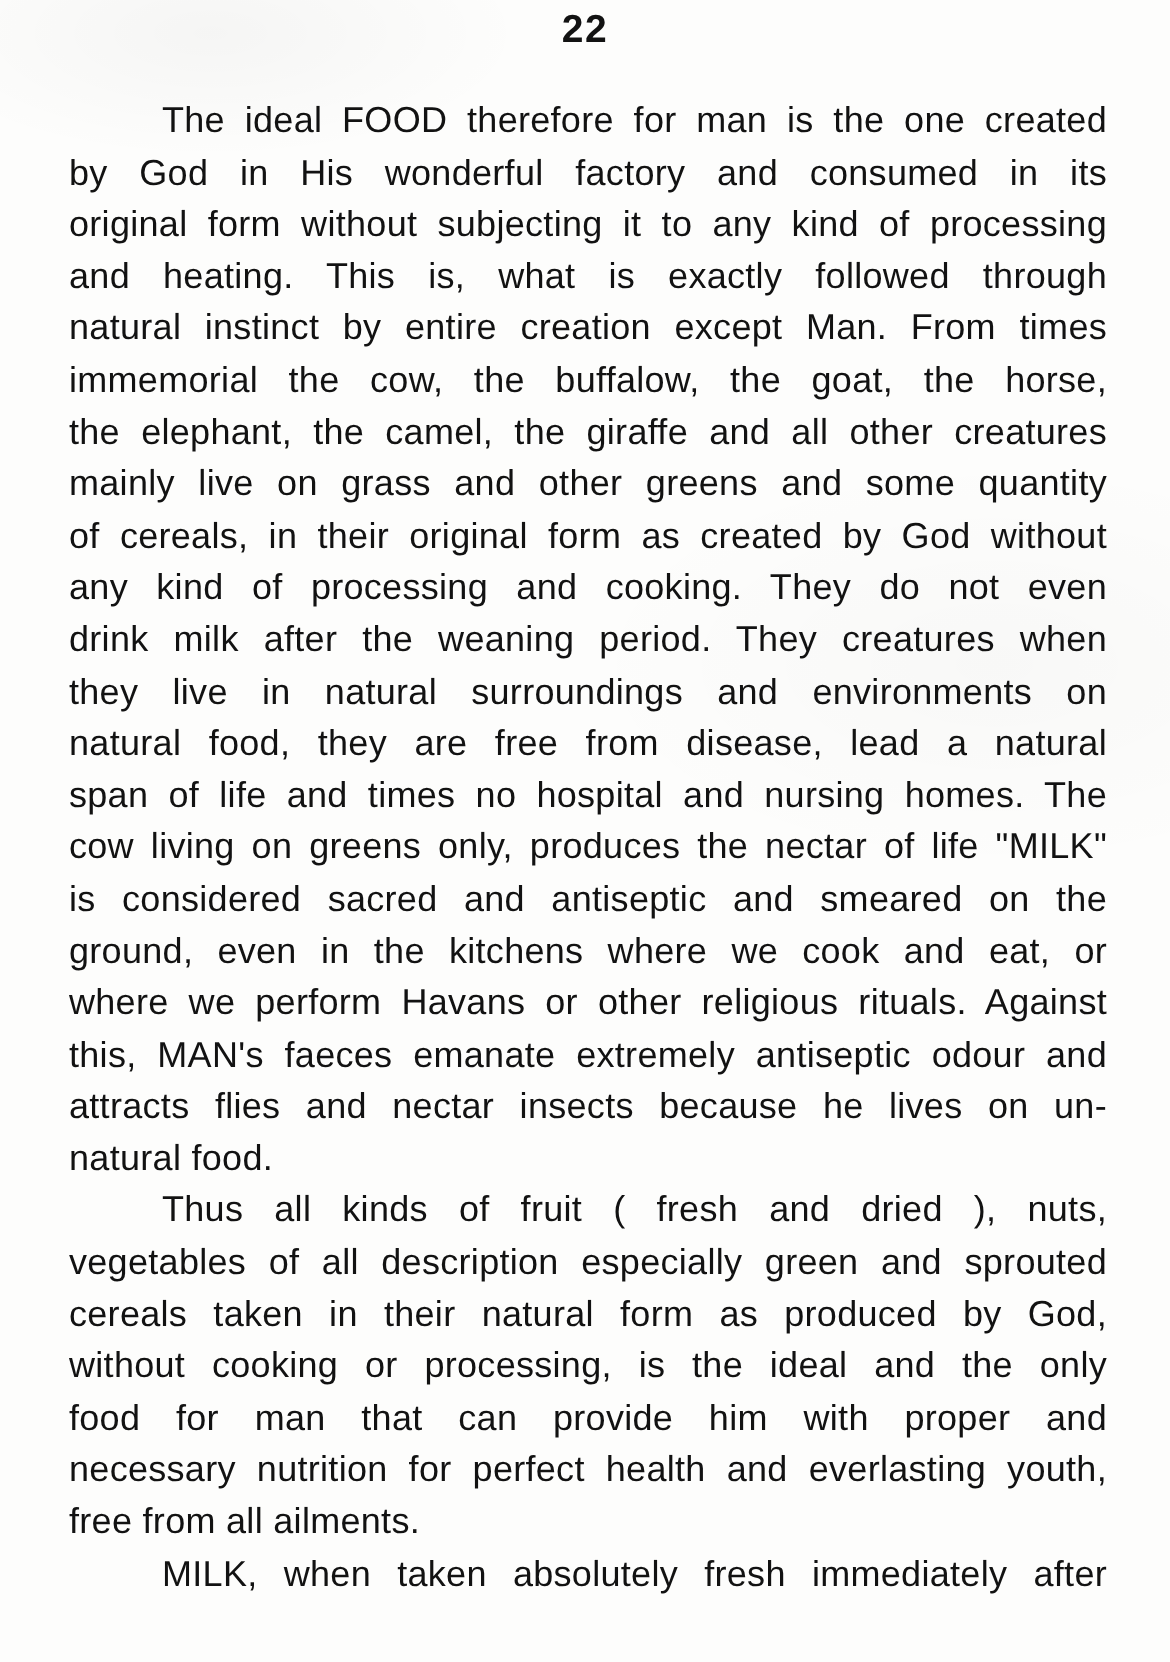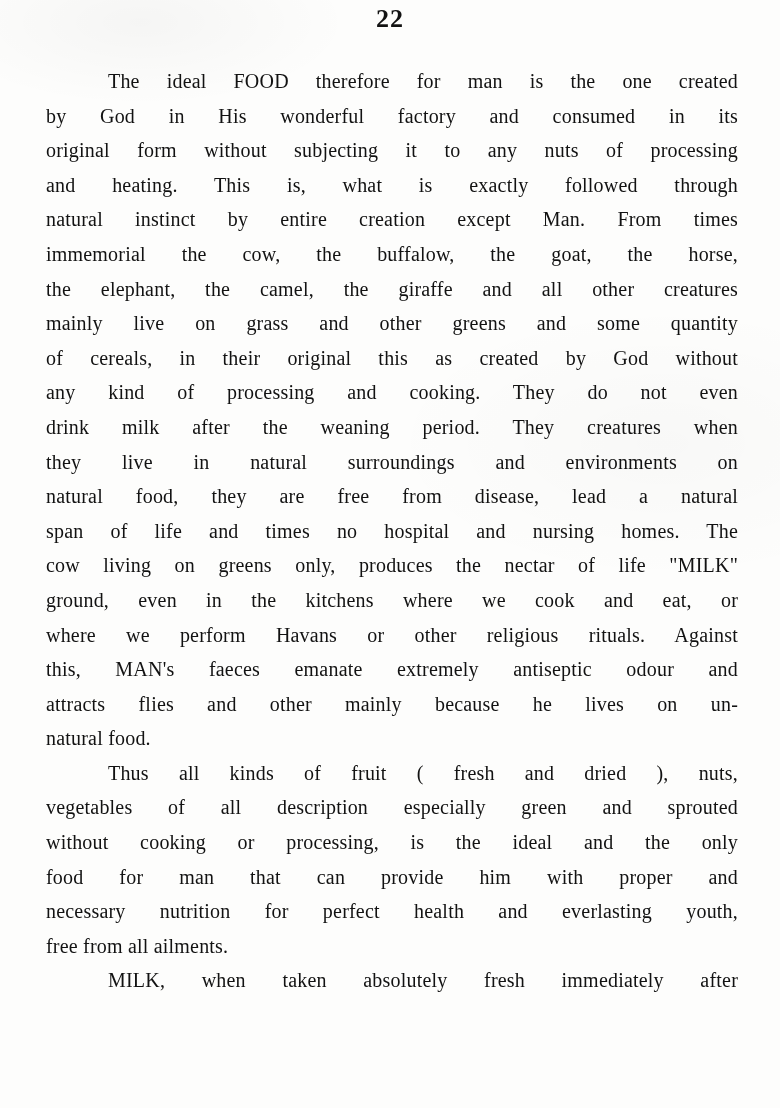"22" .page { font-family: Liberation Serif, serif -> Liberation Sans, sans-serif }
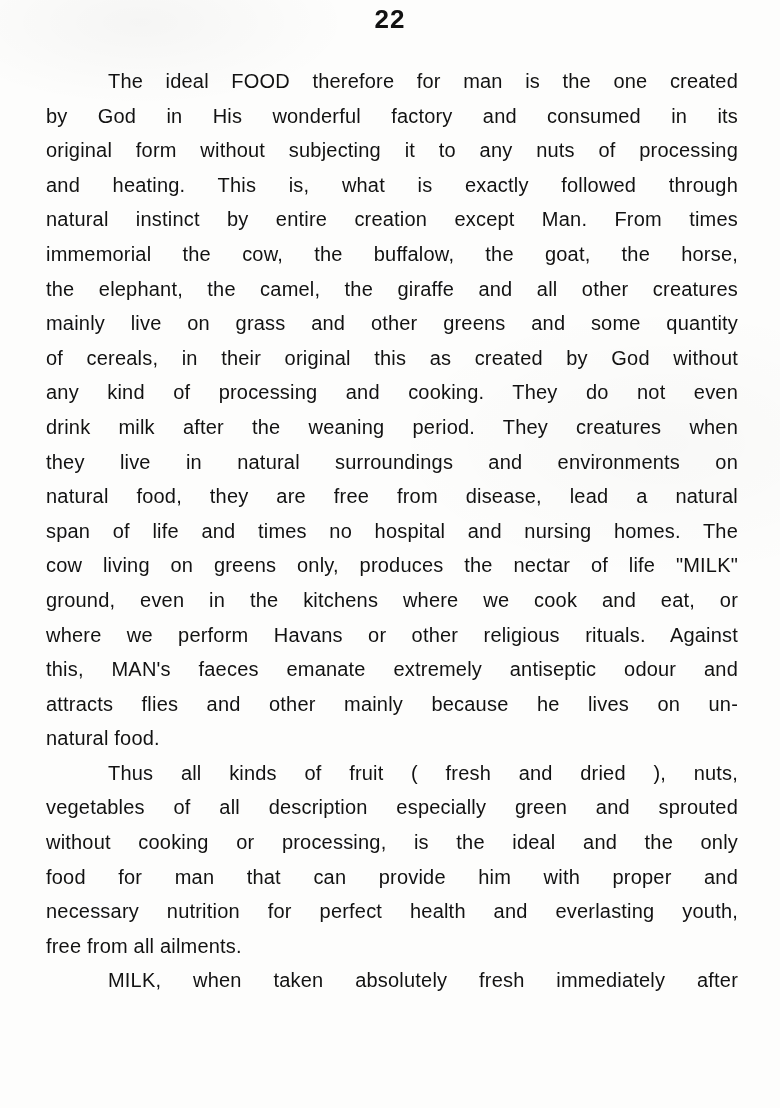"The ideal FOOD therefore for" .line { font-size: 20px -> 24px }
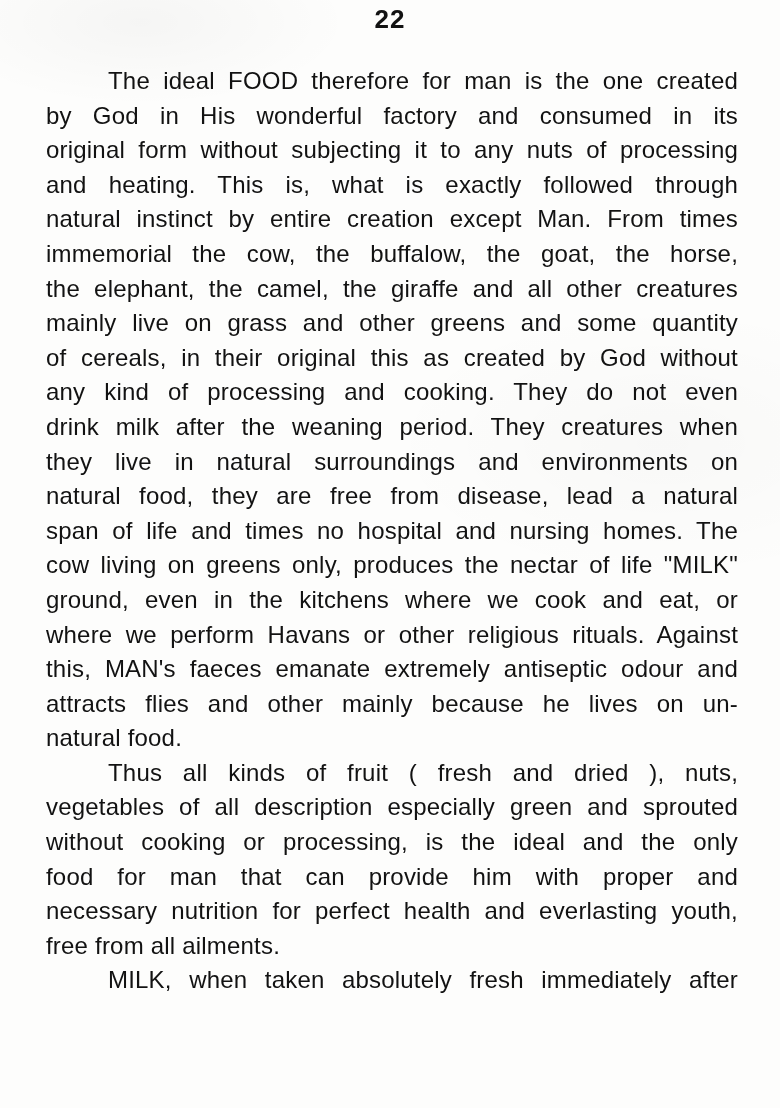"original form without subjecting it" div.line { text: nuts -> kind }
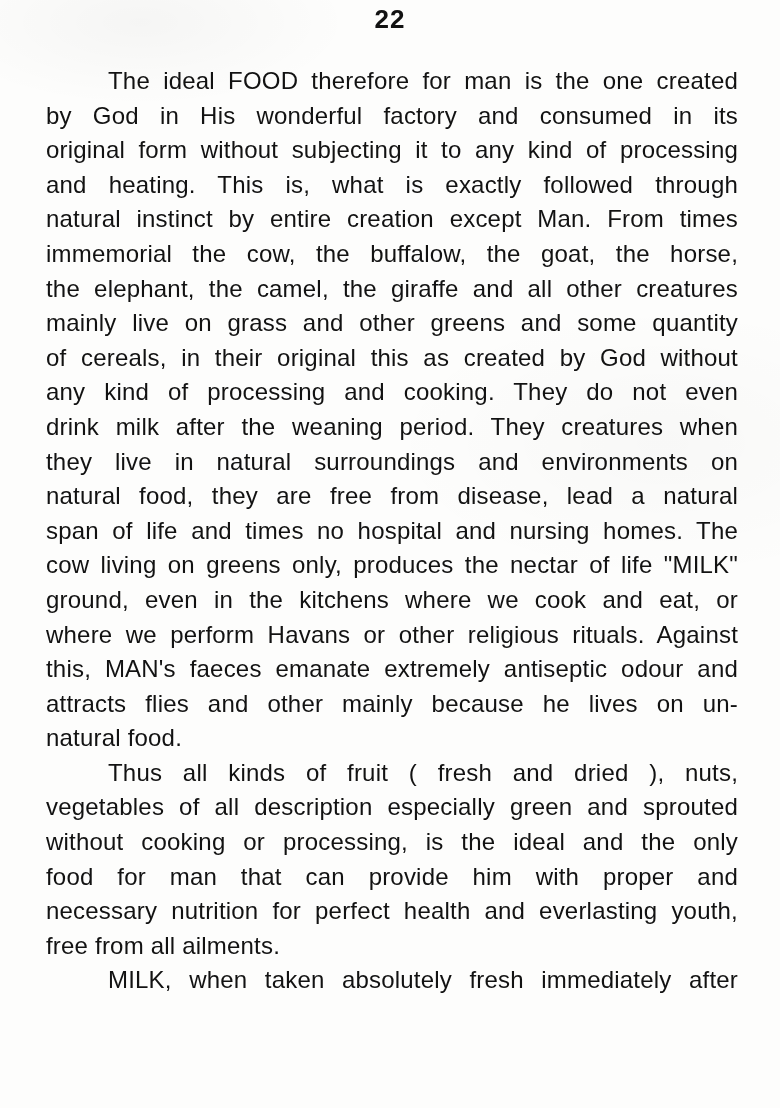"of cereals, in their original" div.line { text: this -> form }
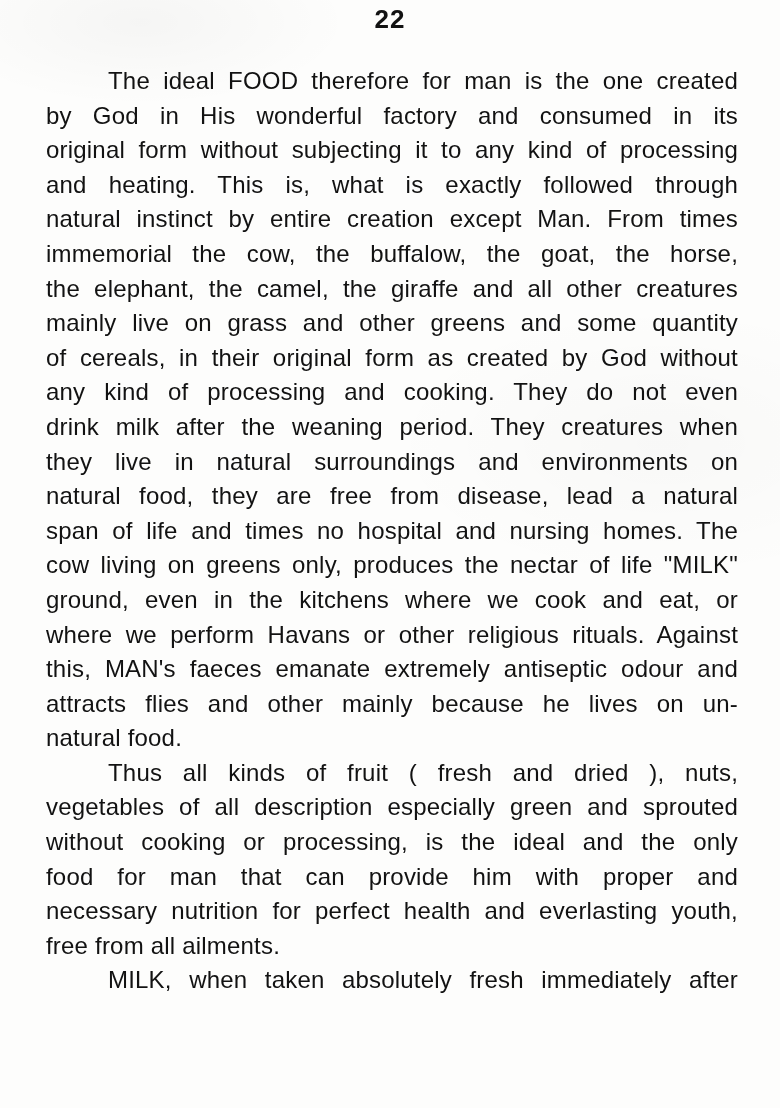"is considered sacred and antiseptic" div.line { html: none -> <div>is considered sacred and antiseptic and smeared on the</div> }
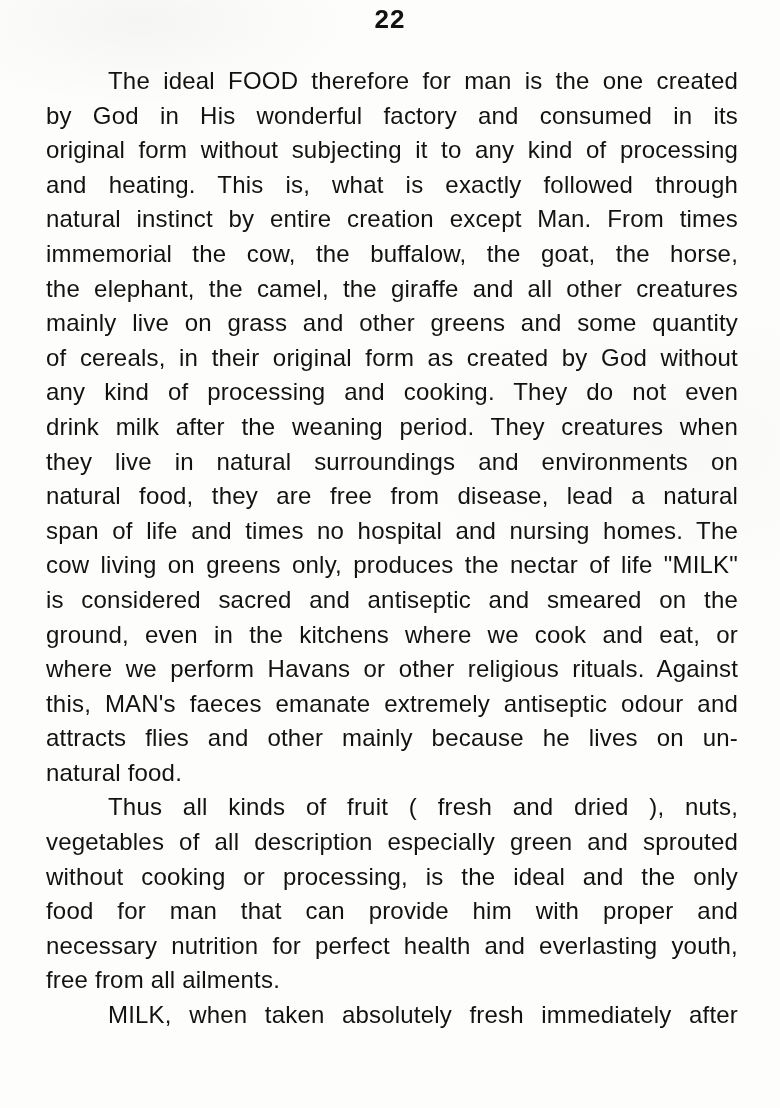"attracts flies and other mainly" div.line { text: other mainly -> nectar insects }
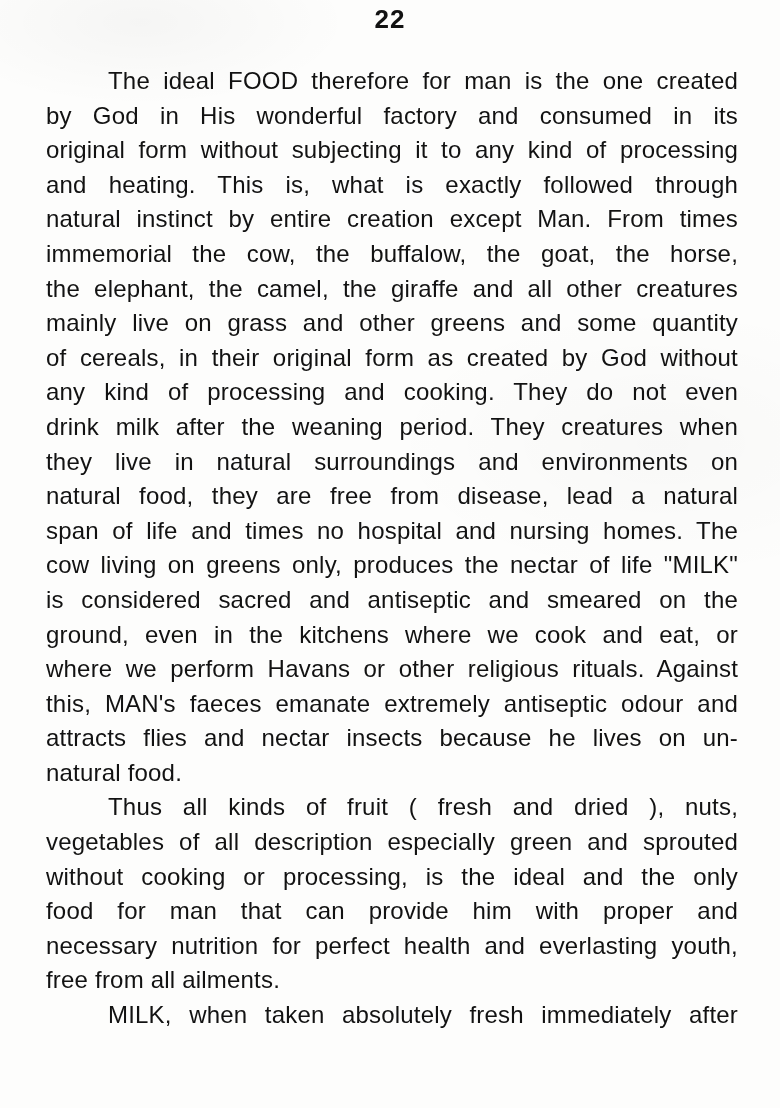"cereals taken in their natural" div.line { html: none -> <div>cereals taken in their natural form as produced by God,</div> }
